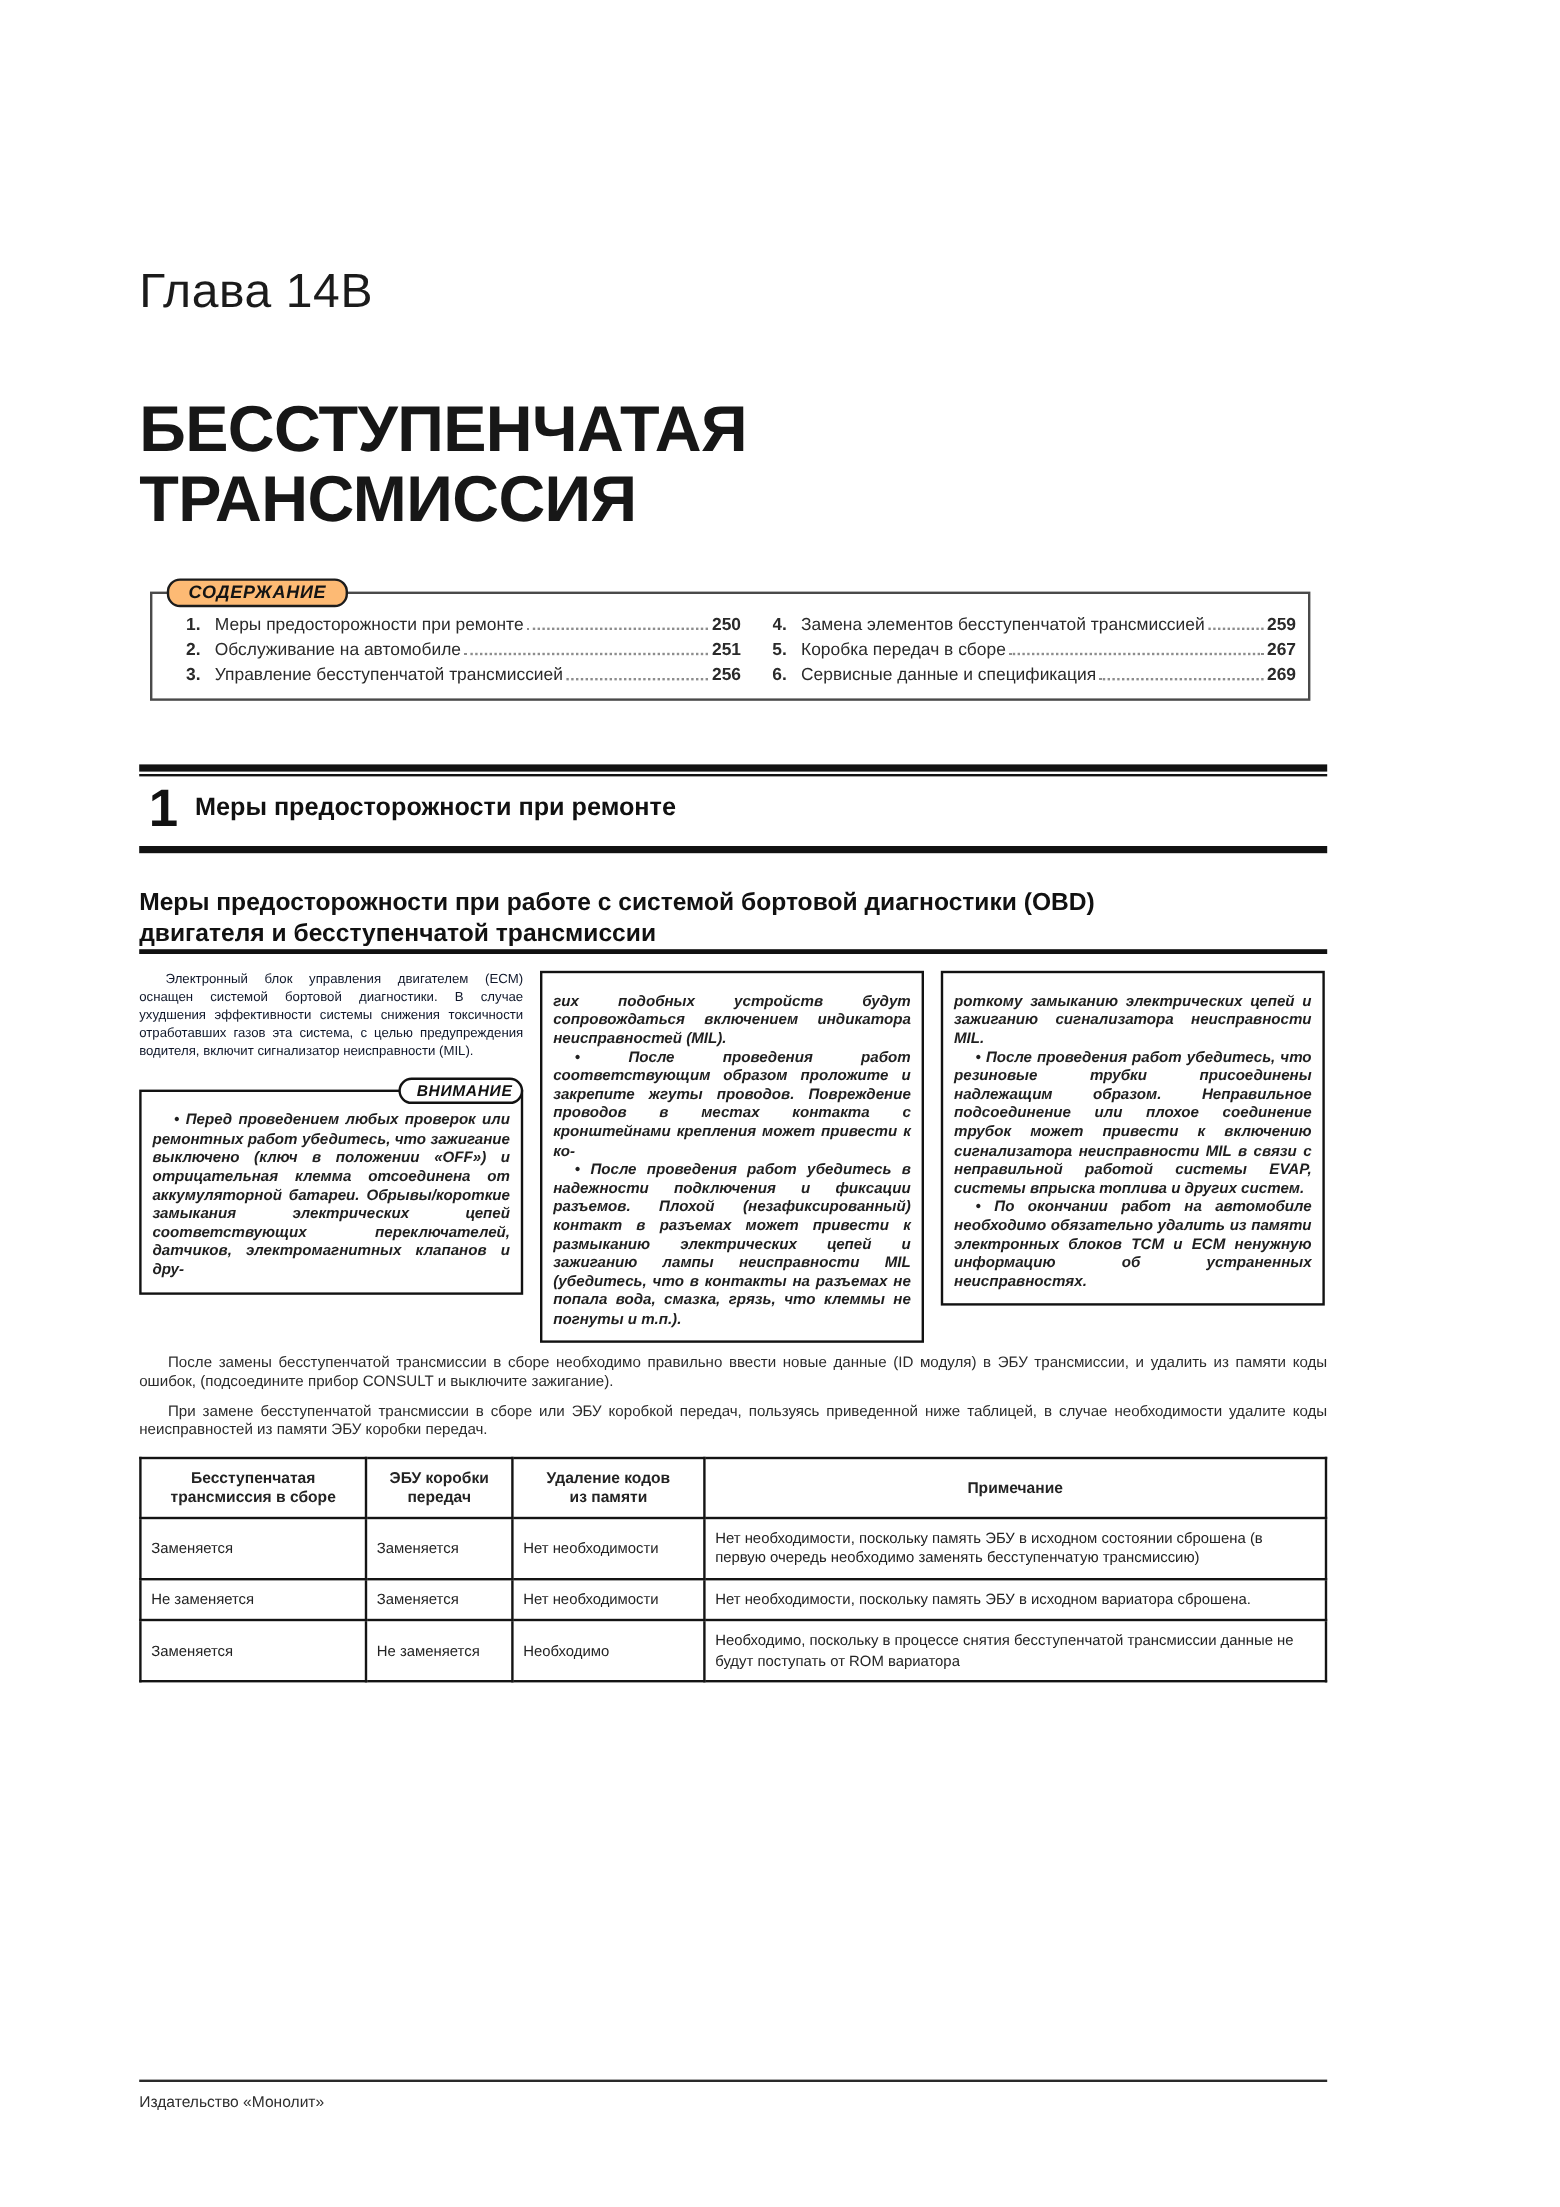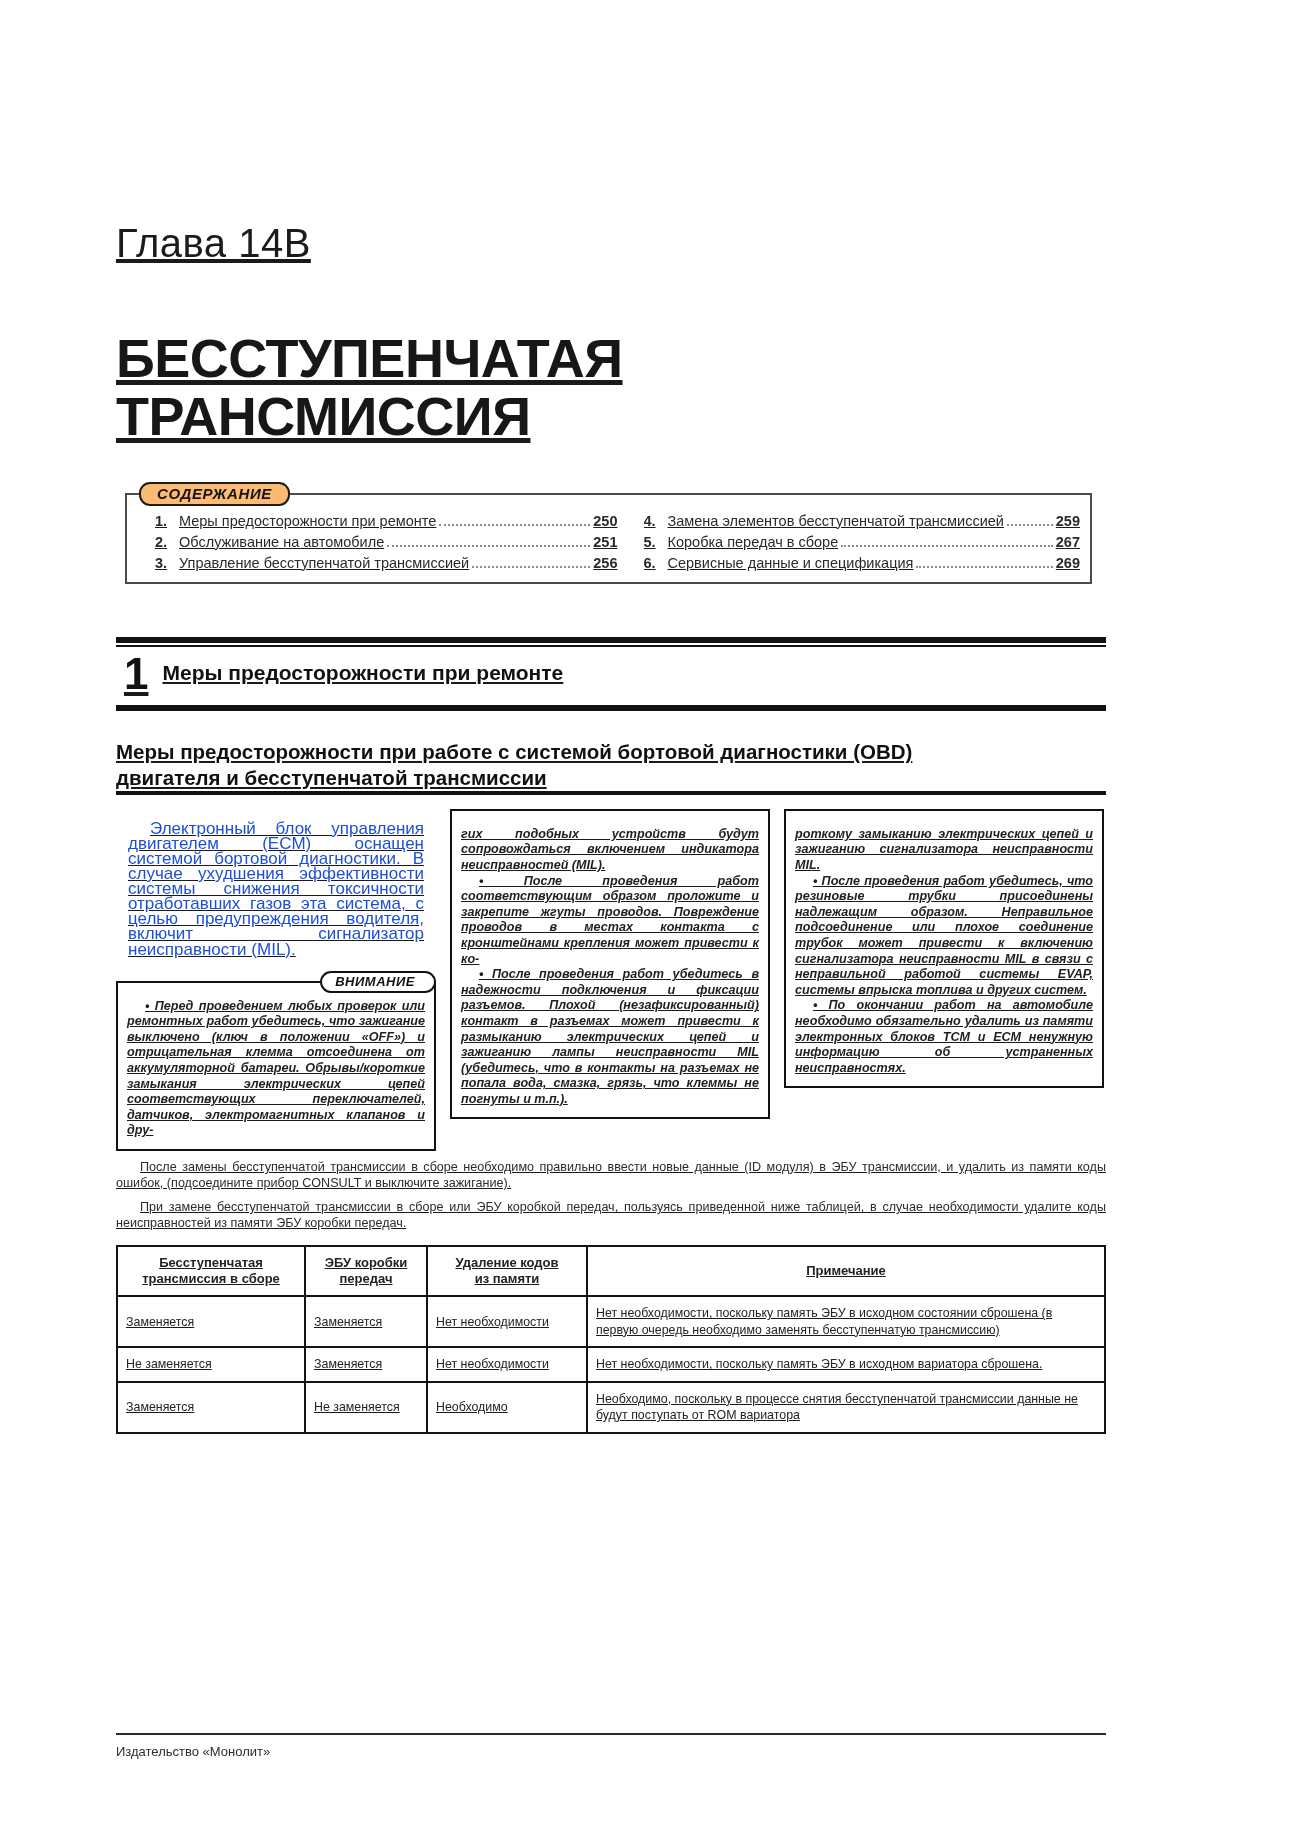"Глава 14B" .content { text-decoration: underline -> none }
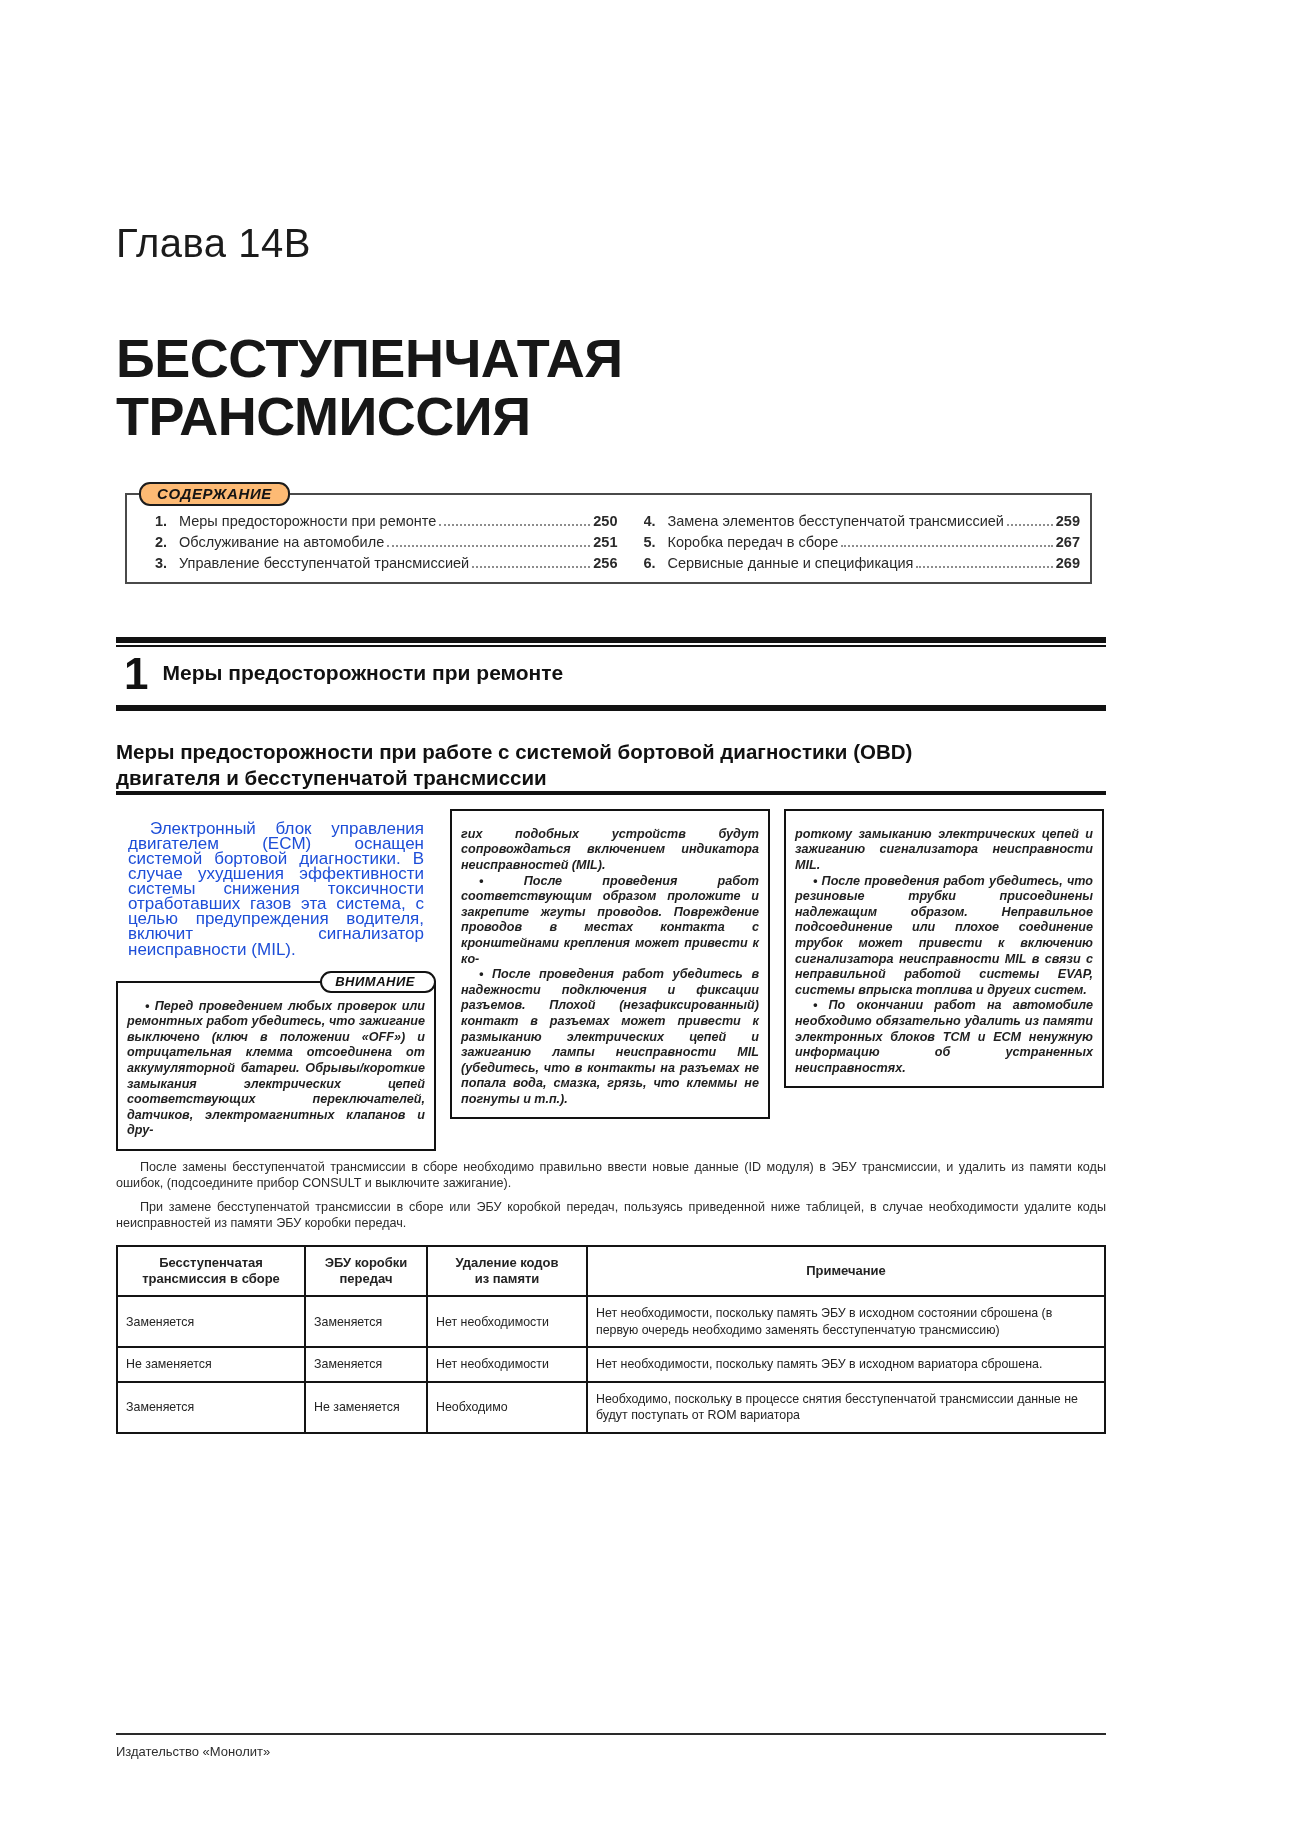"Электронный блок управления двигателем" .body-p { color: #1d4ed8 -> #0f172a; font-size: 17px -> 11px; margin: 12px -> 0 }
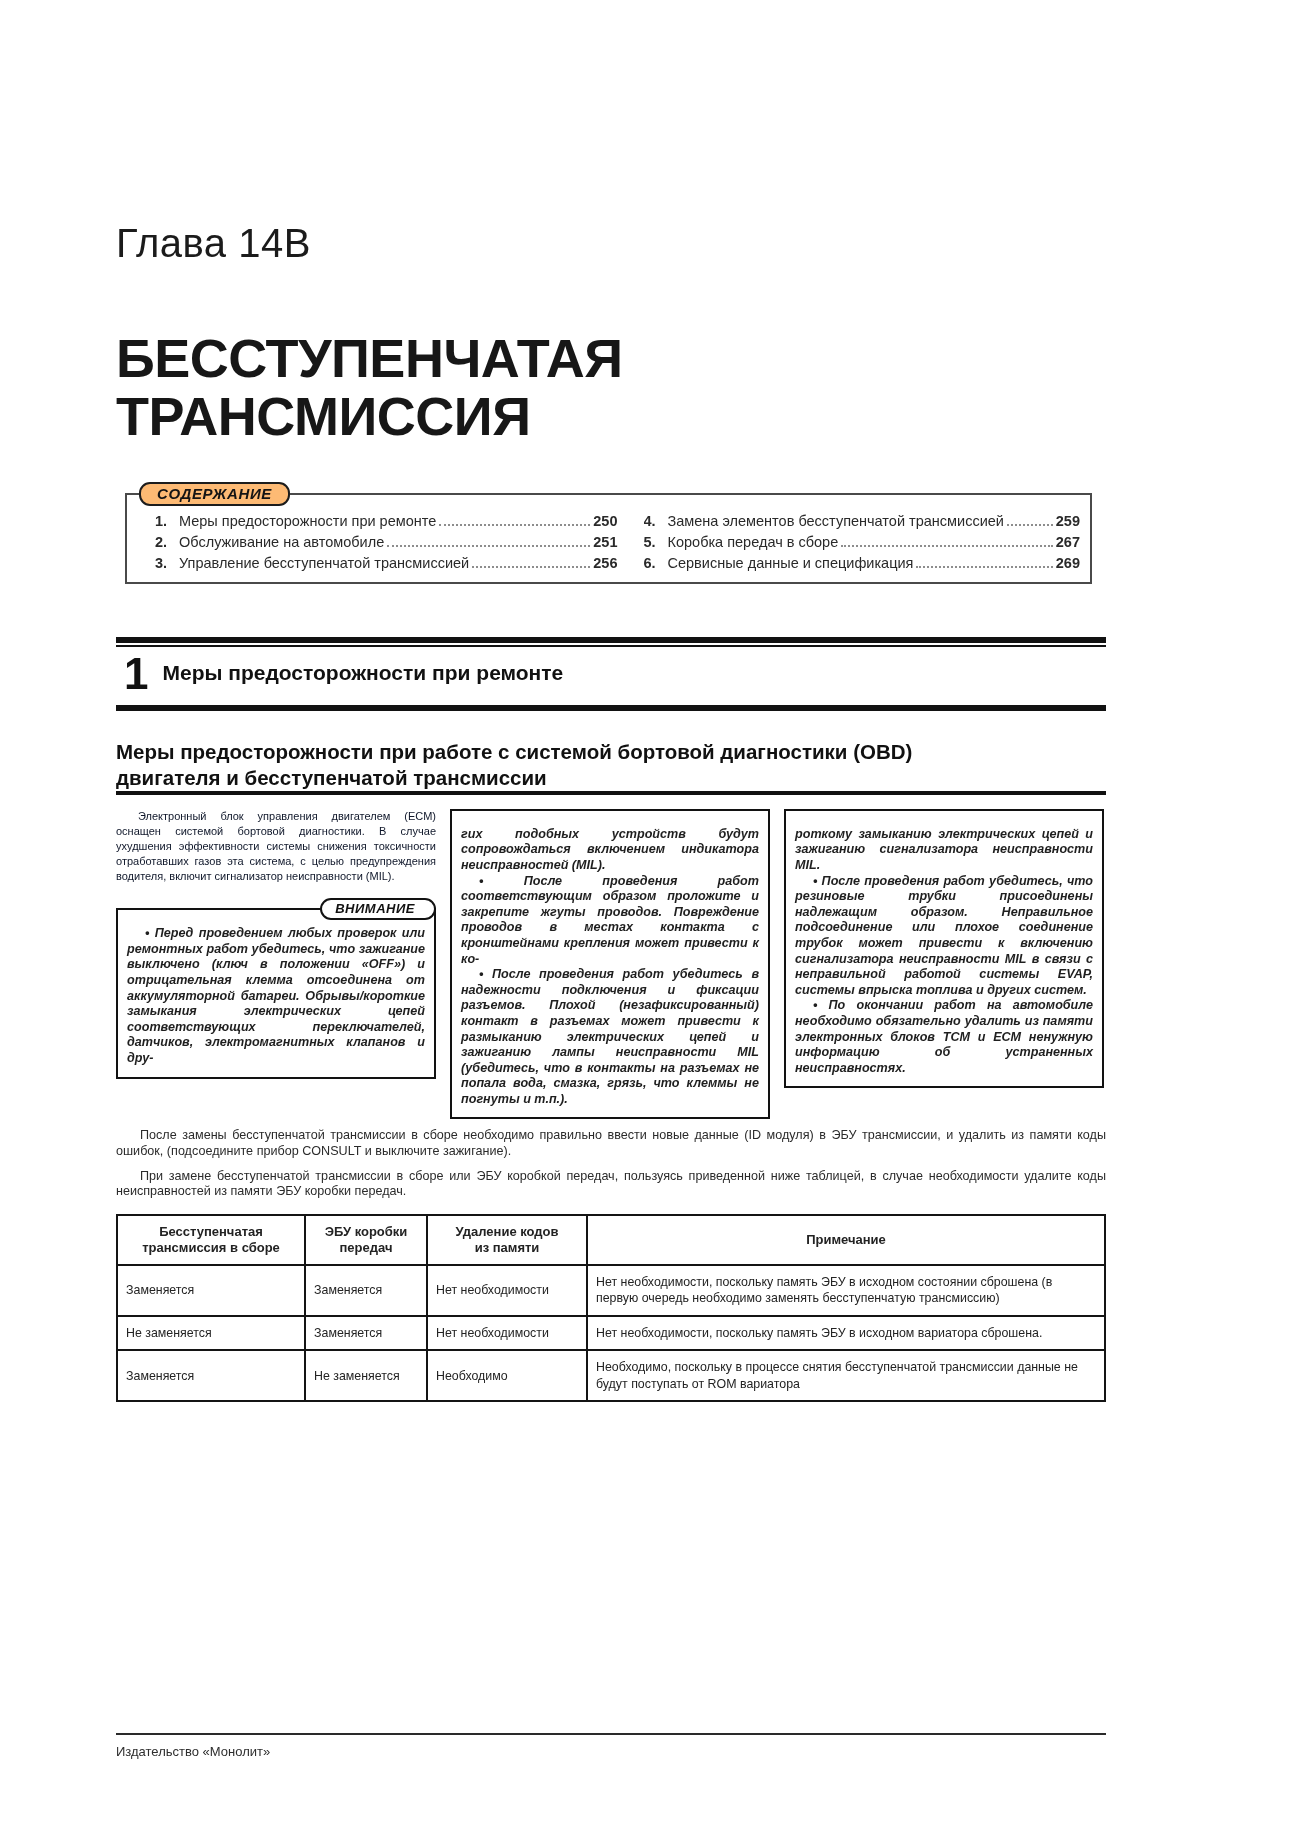"ВНИМАНИЕ" .warn-tab { padding: 1px 19px 2px 13px -> 1px 7px 2px 13px }
